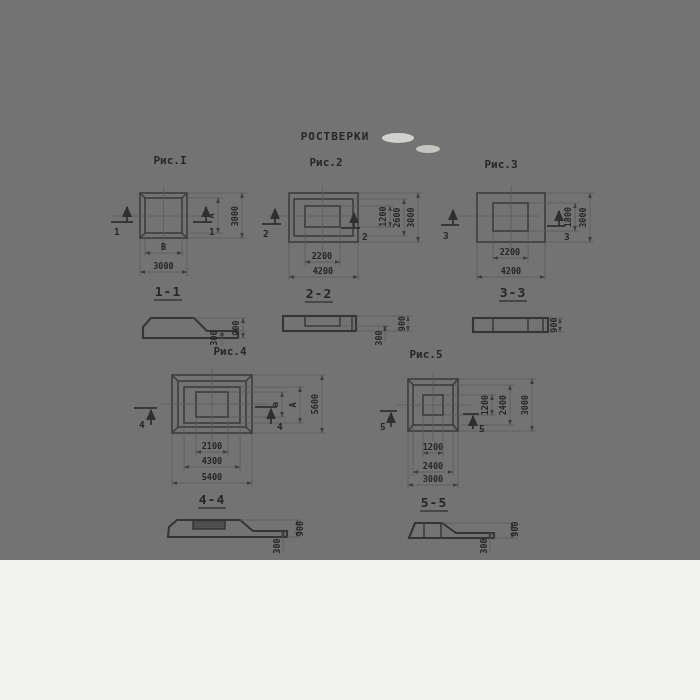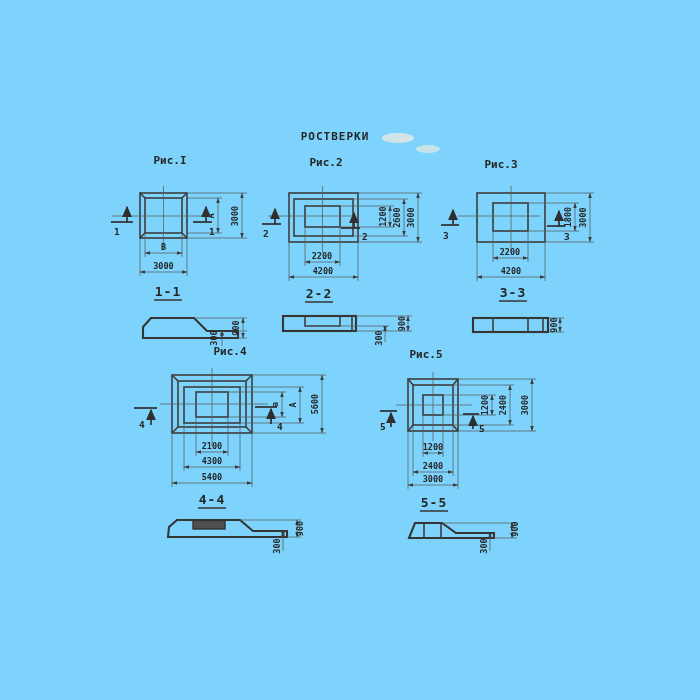"РОСТВЕРКИ" .sheet { background: #7dd3fc -> #737373; height: 700px -> 560px }
